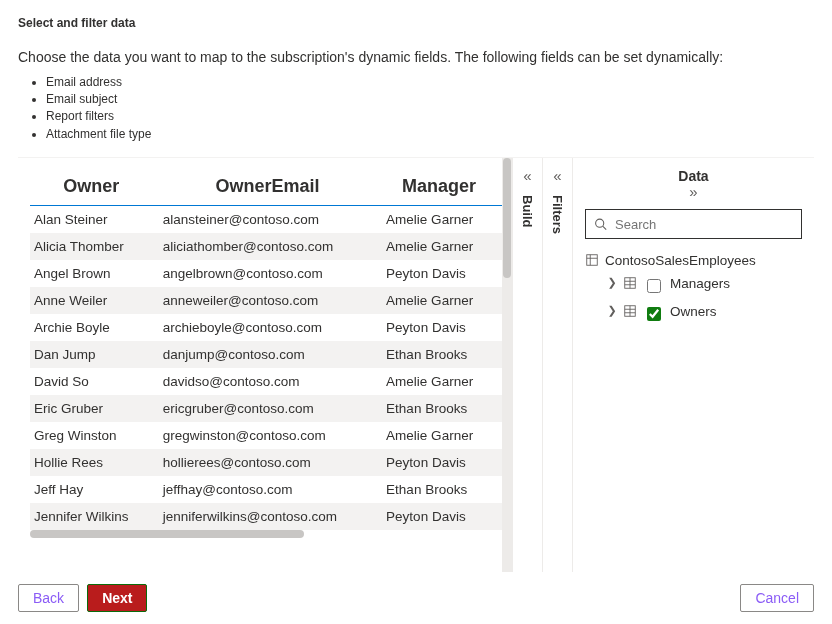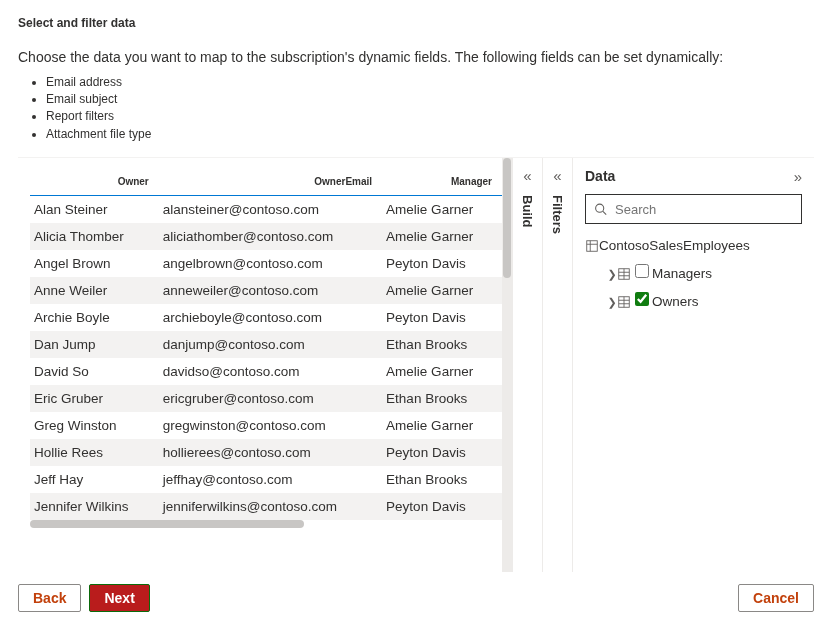"Owner" thead th { font-size: 10px -> 18px; text-align: right -> center }
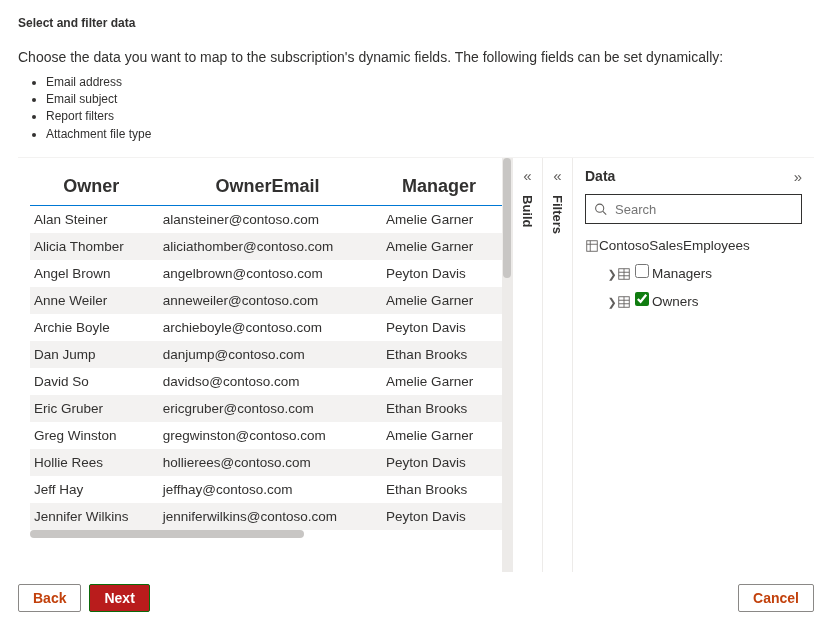"Data" .data-pane .hdr { flex-direction: none -> column; justify-content: space-between -> center }
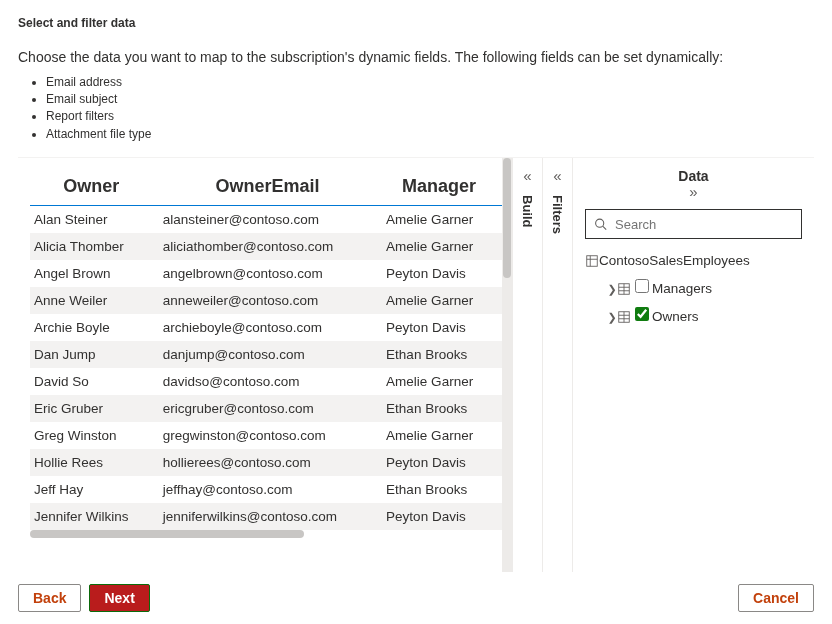"ContosoSalesEmployees" .tree-row { align-items: flex-end -> flex-start; gap: none -> 6px }
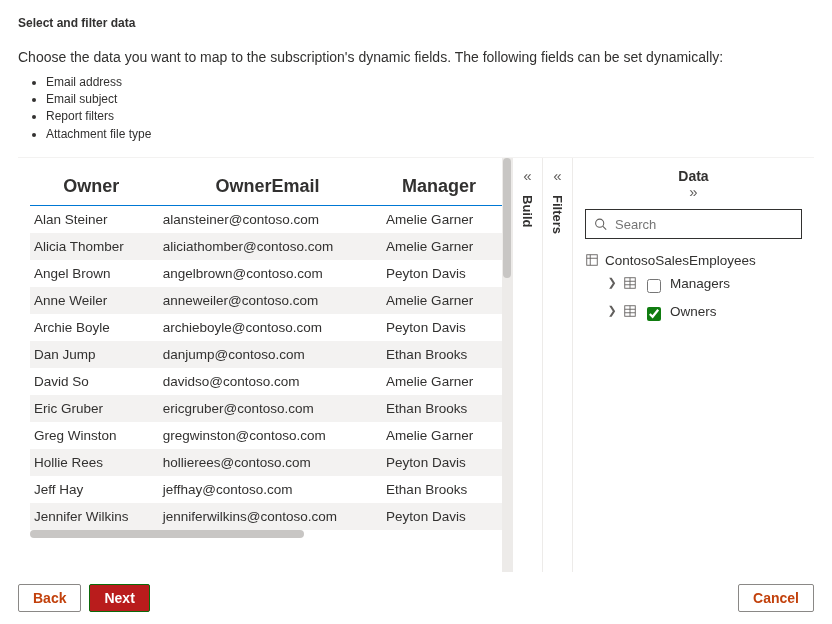"Back" .btn-secondary { color: #c2410c -> #8b5cf6; font-weight: bold -> none }
